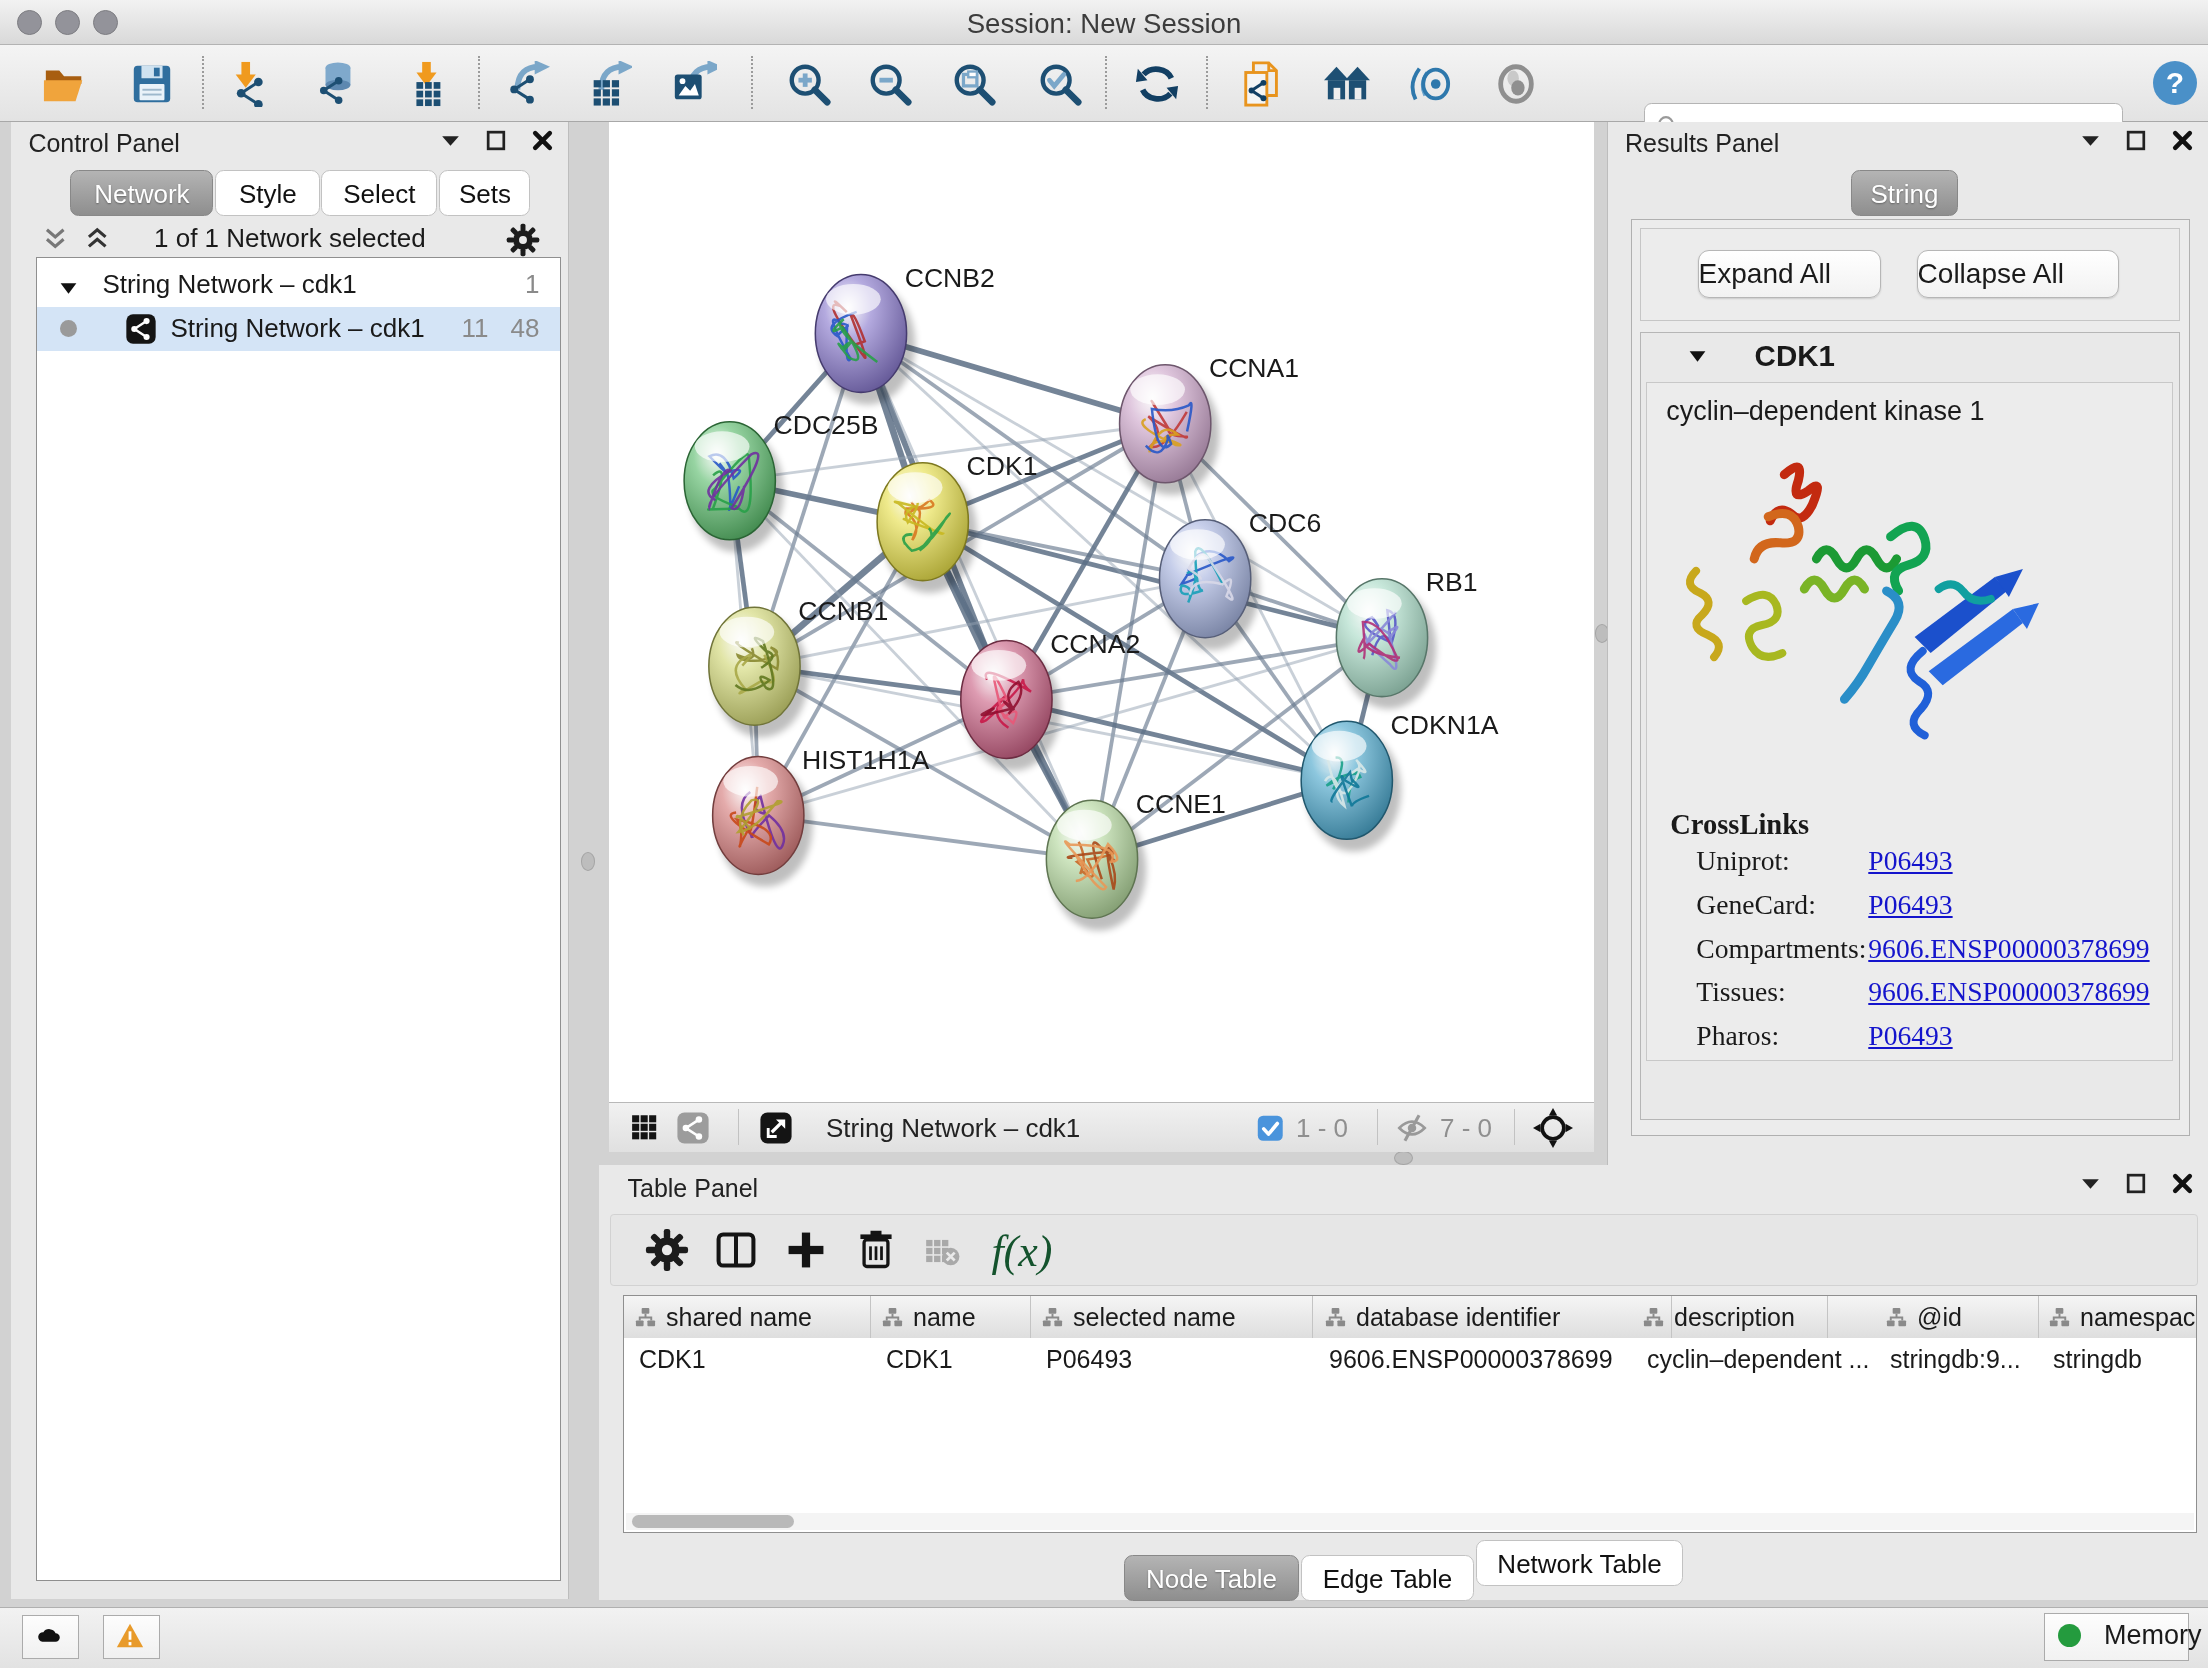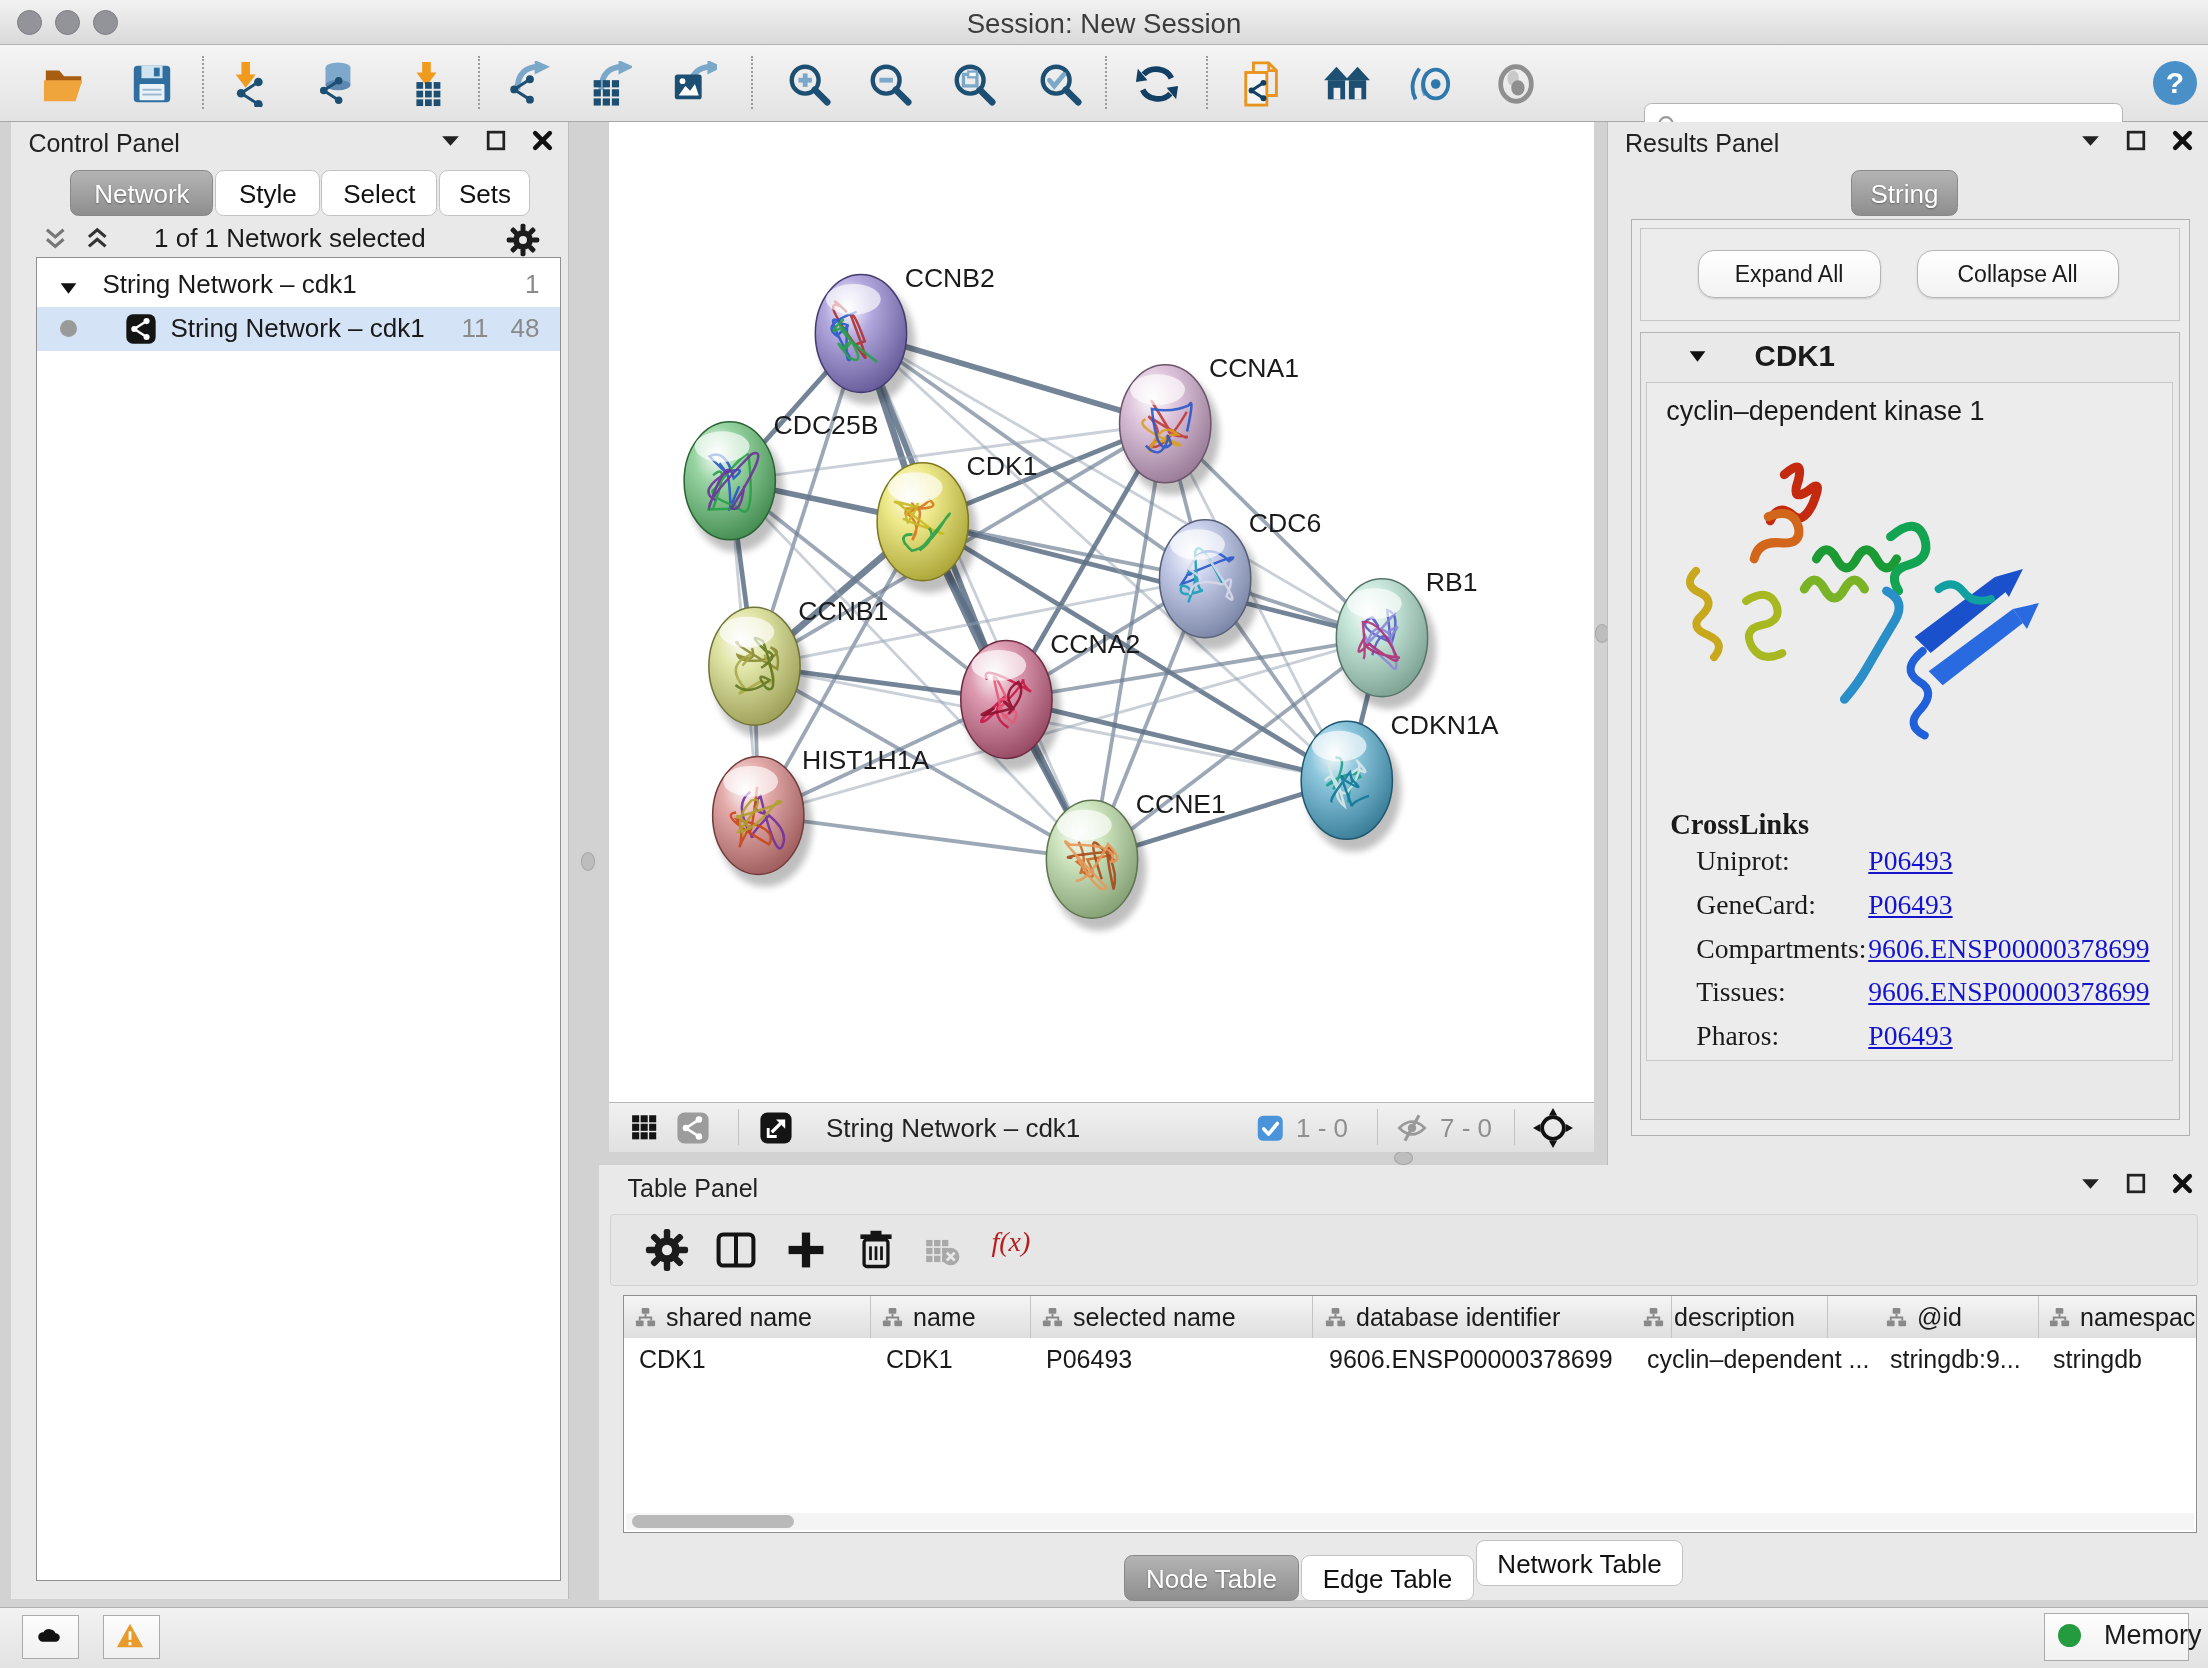"Expand All" .btn { border-radius: 16px -> 11px; font-size: 23px -> 28px; text-align: center -> none }
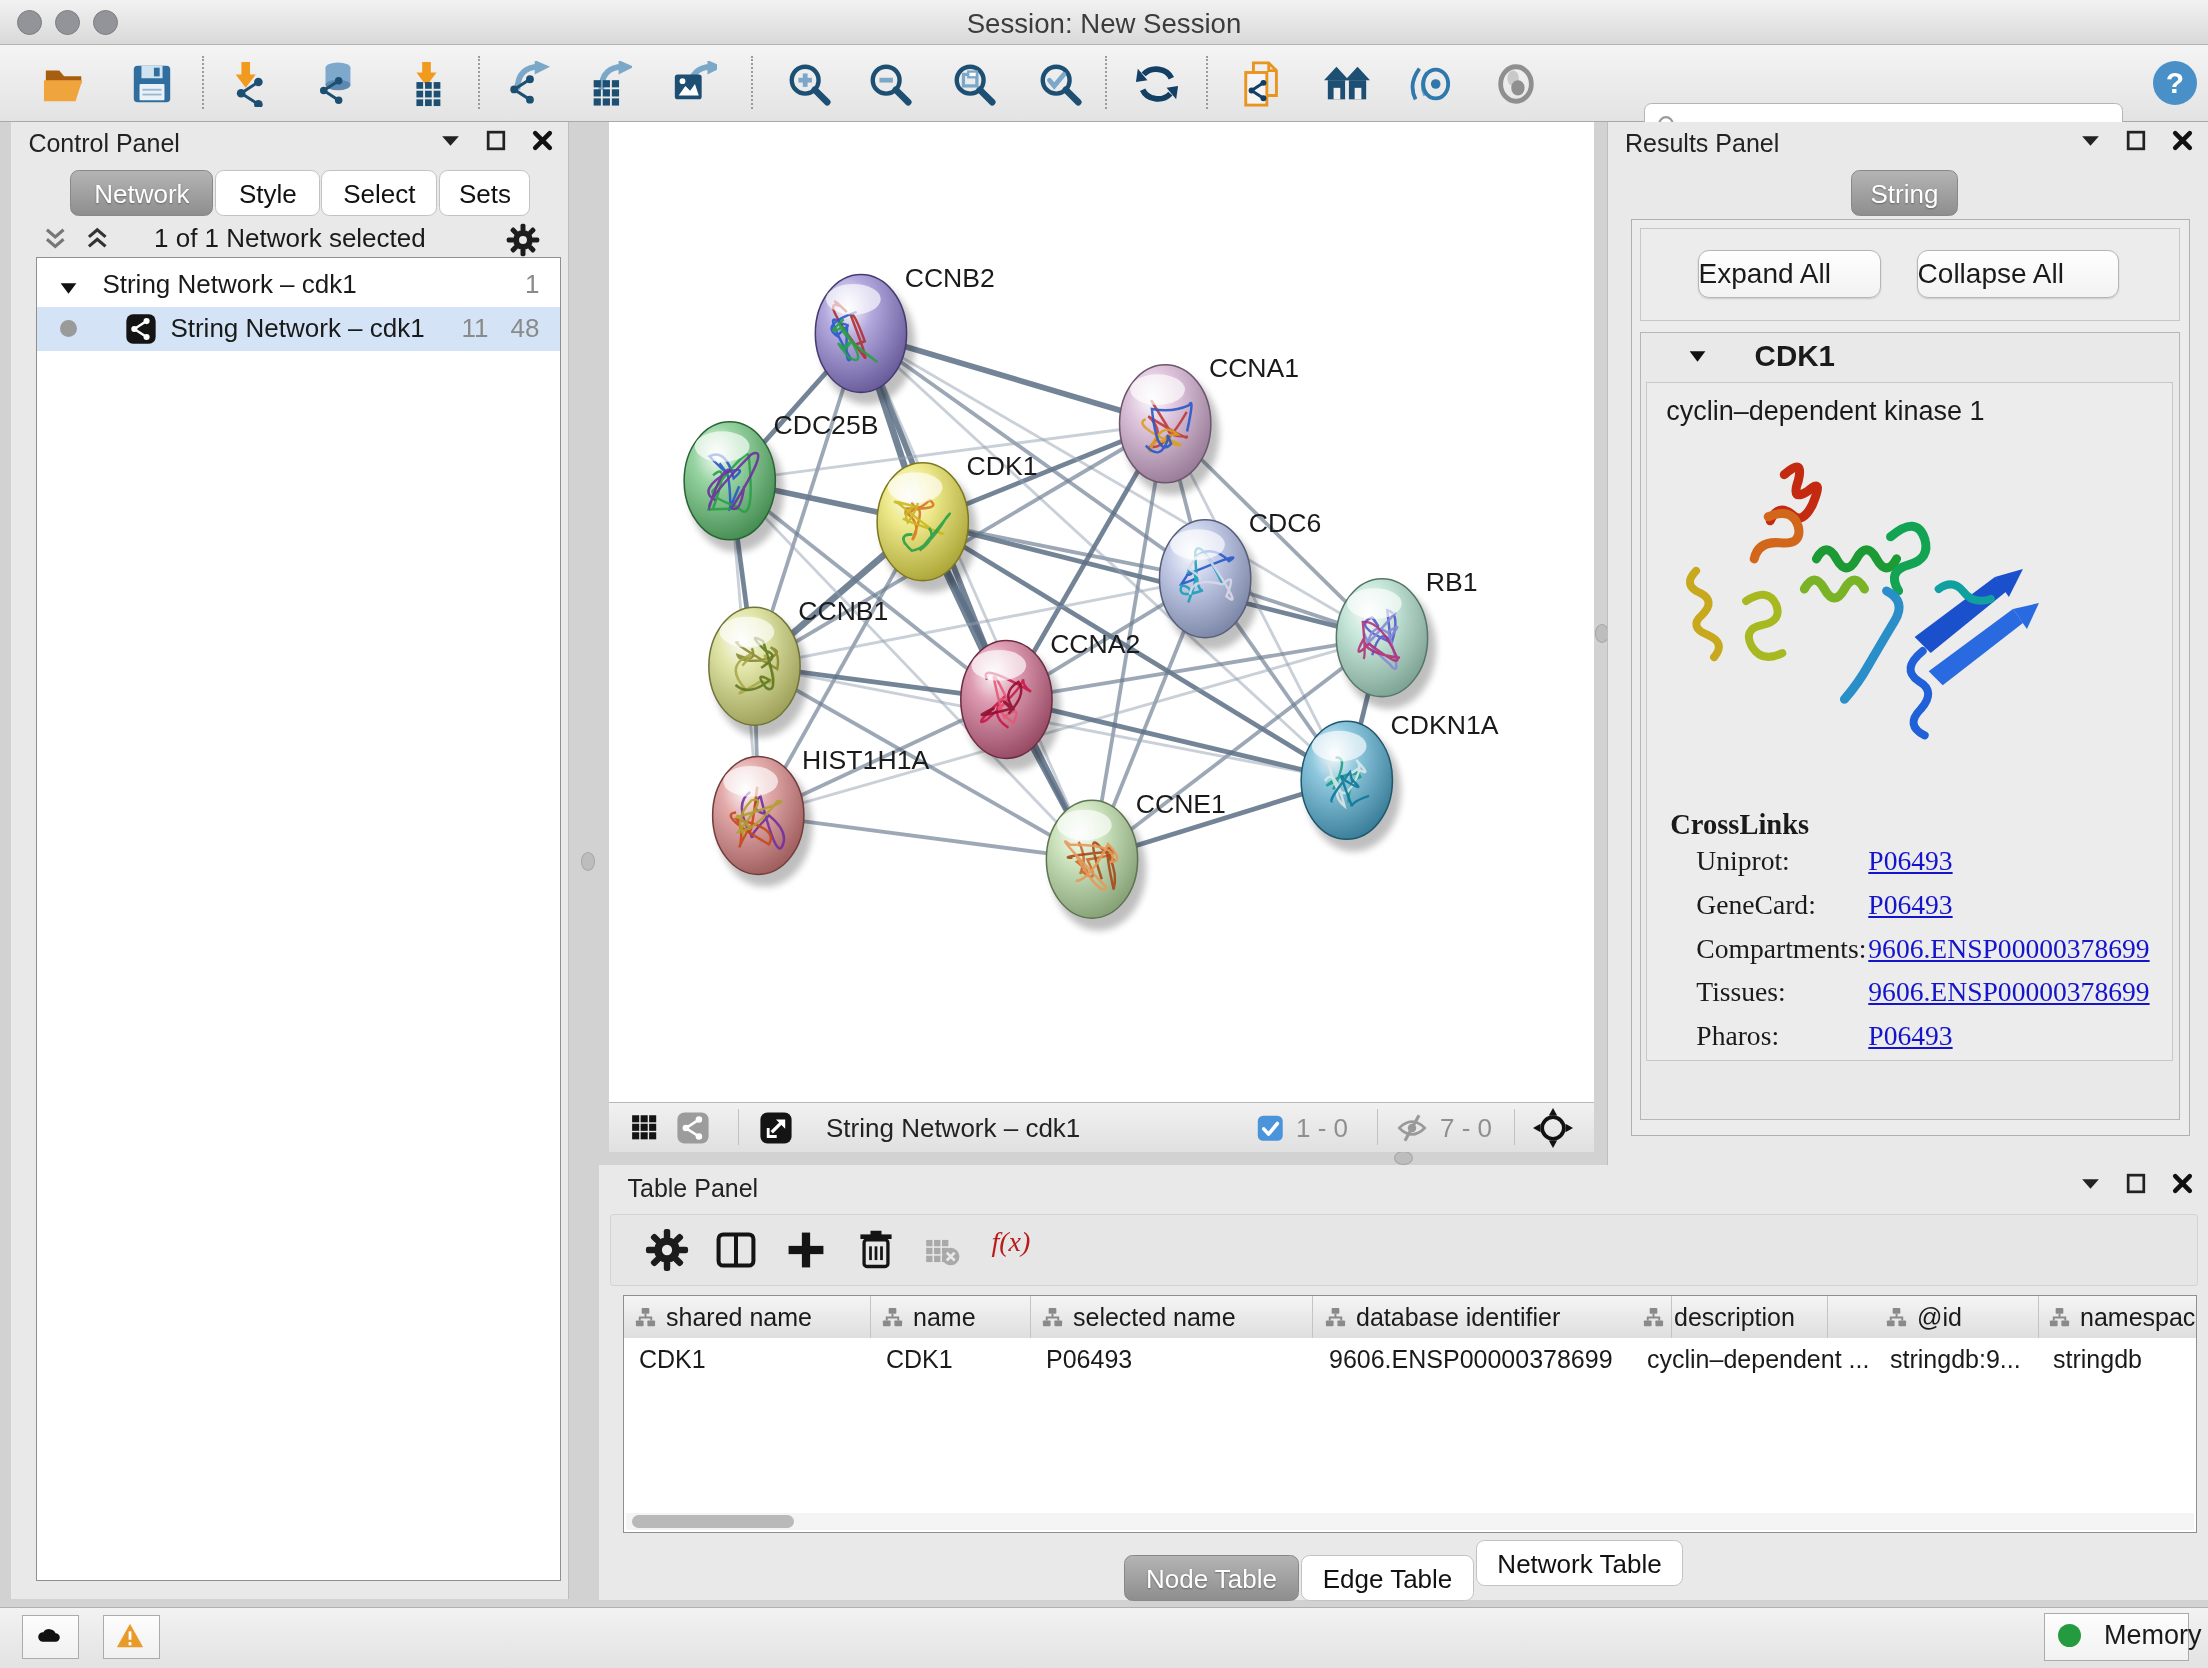"f(x)" .fx { color: #b91c1c -> #14532d; font-size: 28px -> 44px }
